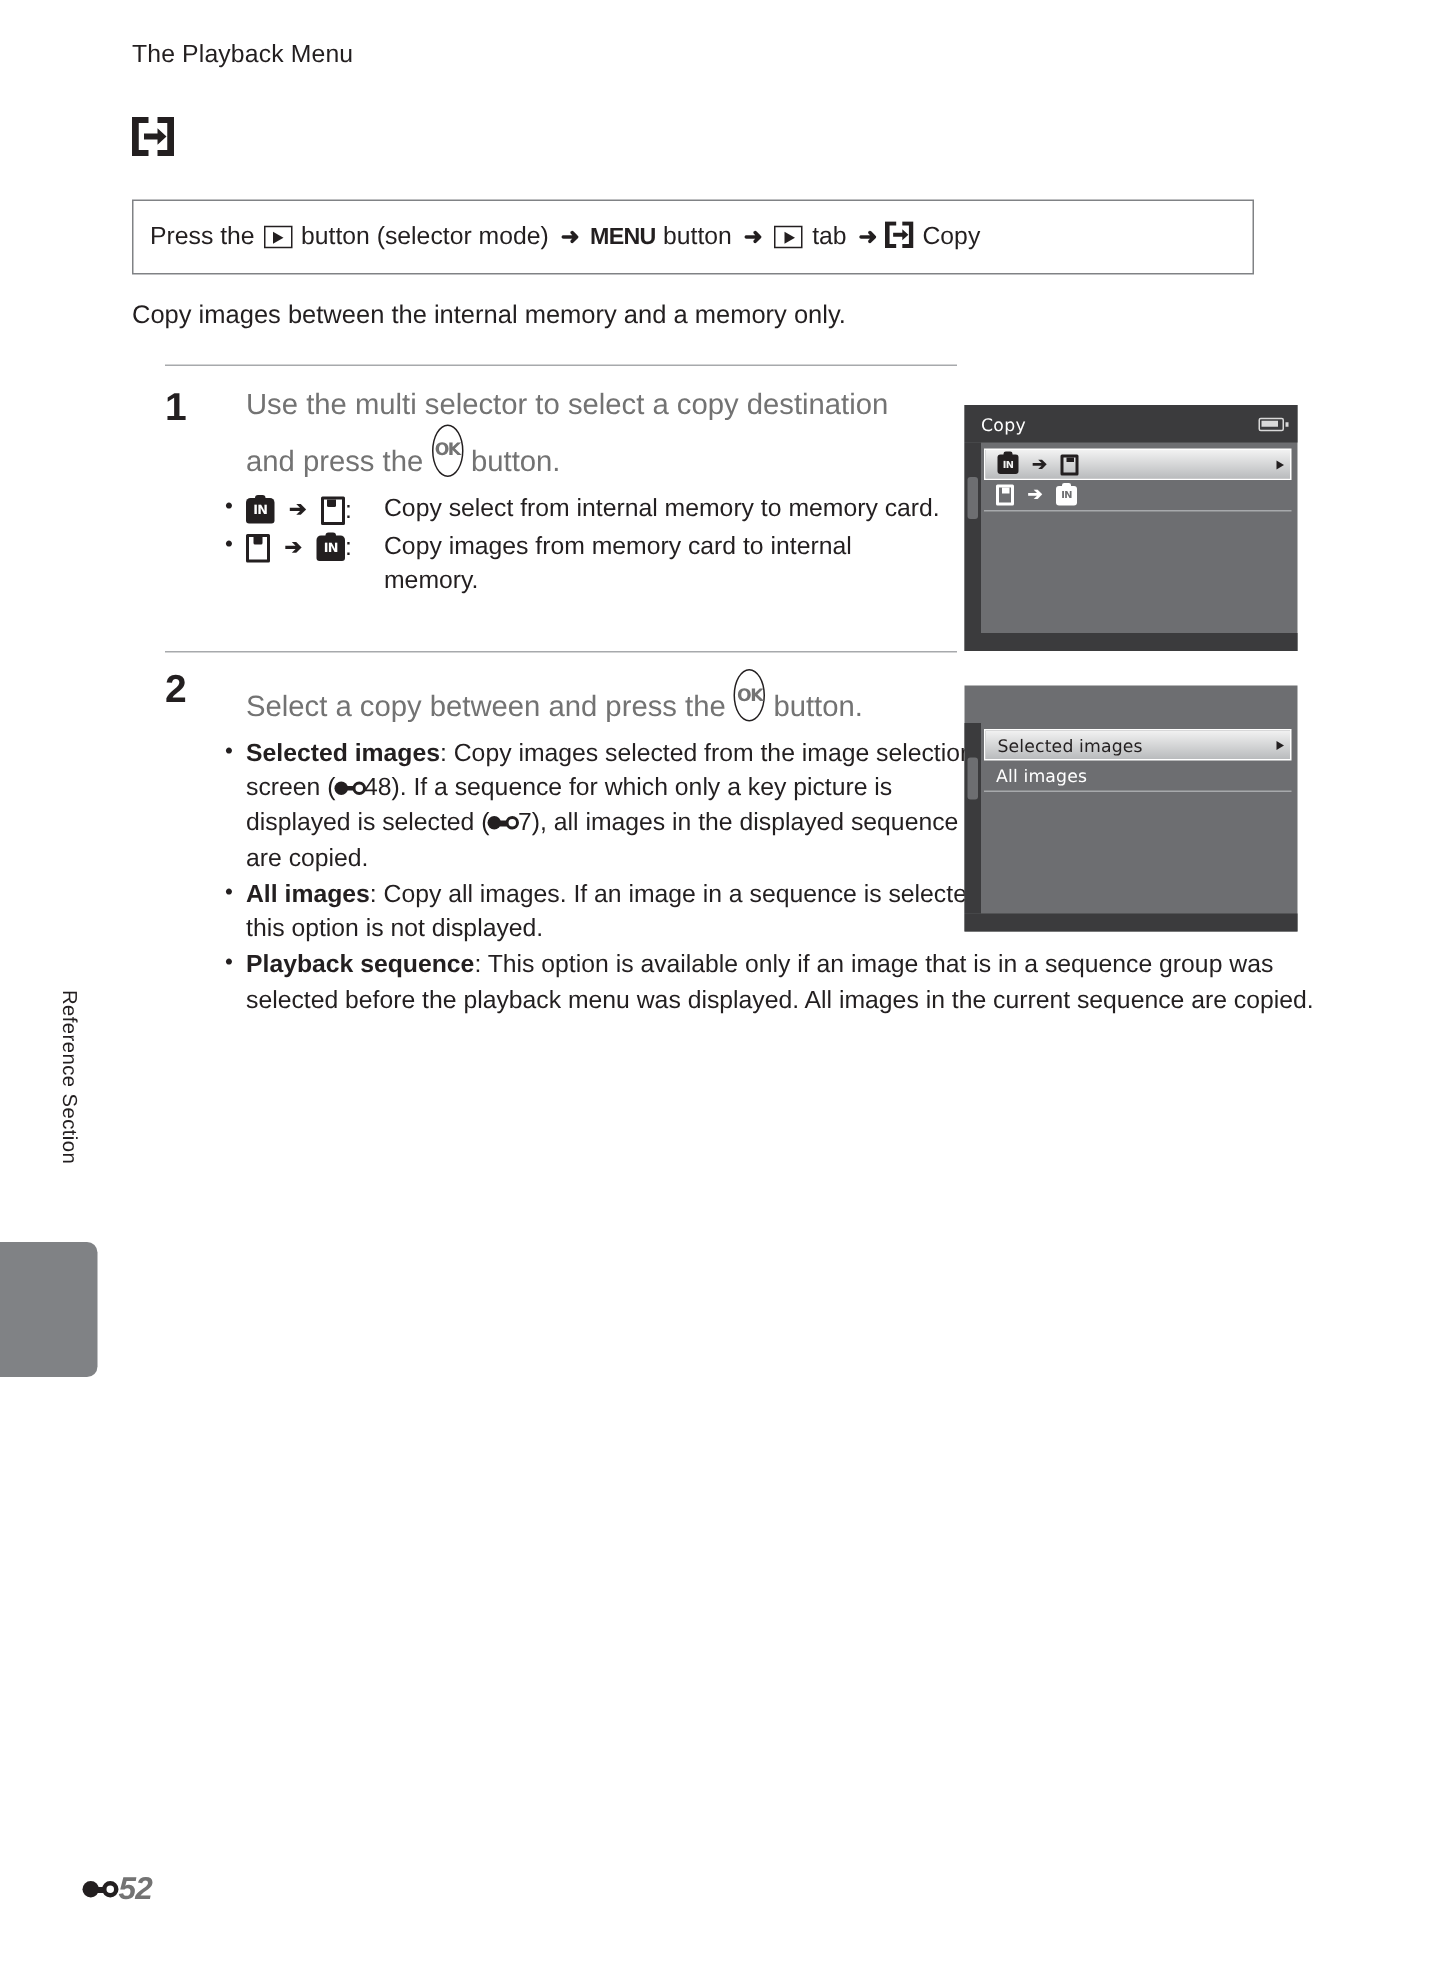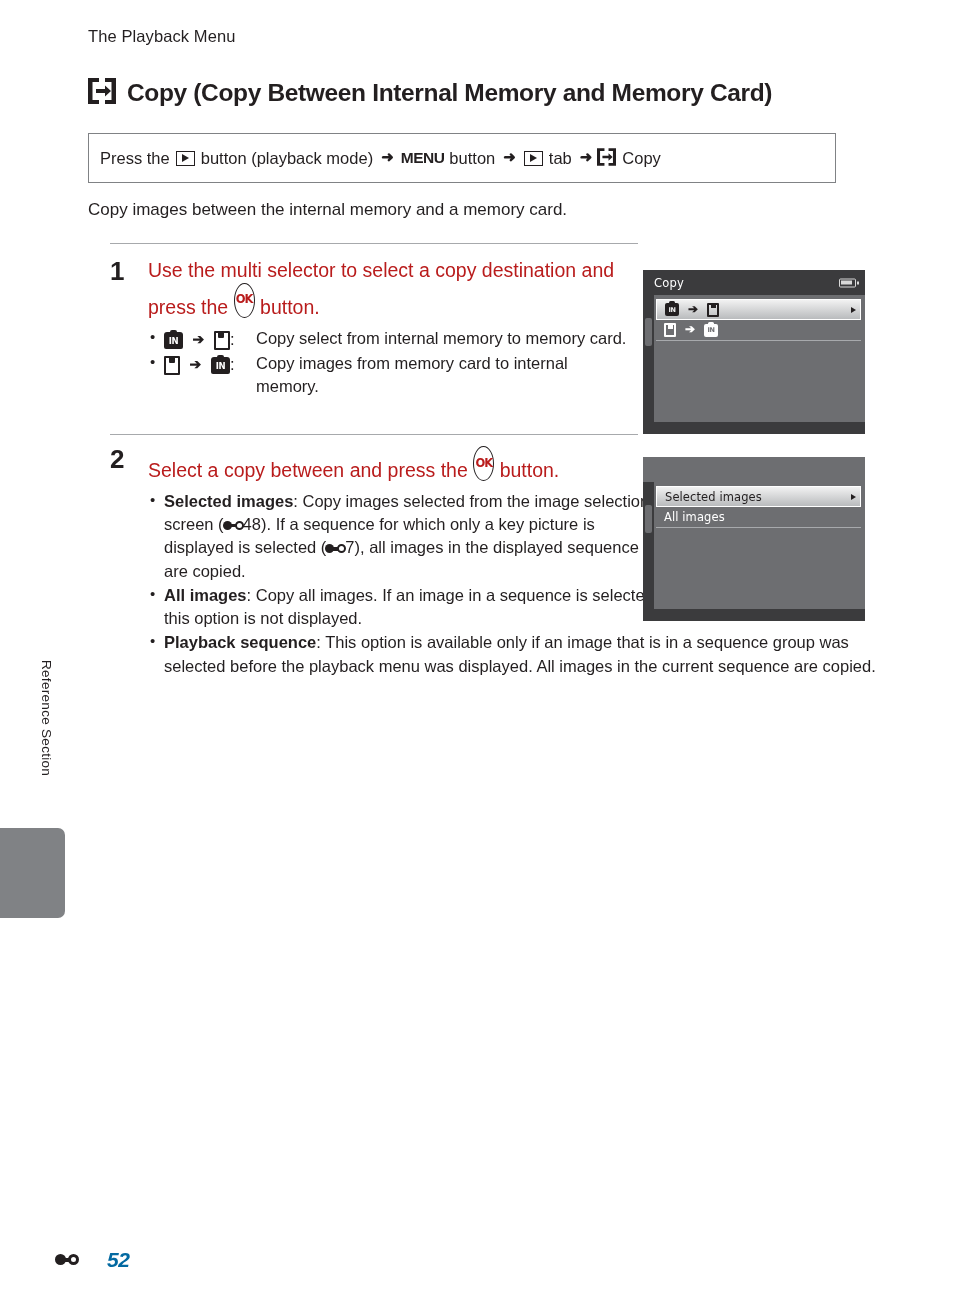"Copy (Copy Between Internal Memory" span.title-text { html: <span>Copy (Copy Between Internal Memory and Memory Card)</span> -> none }
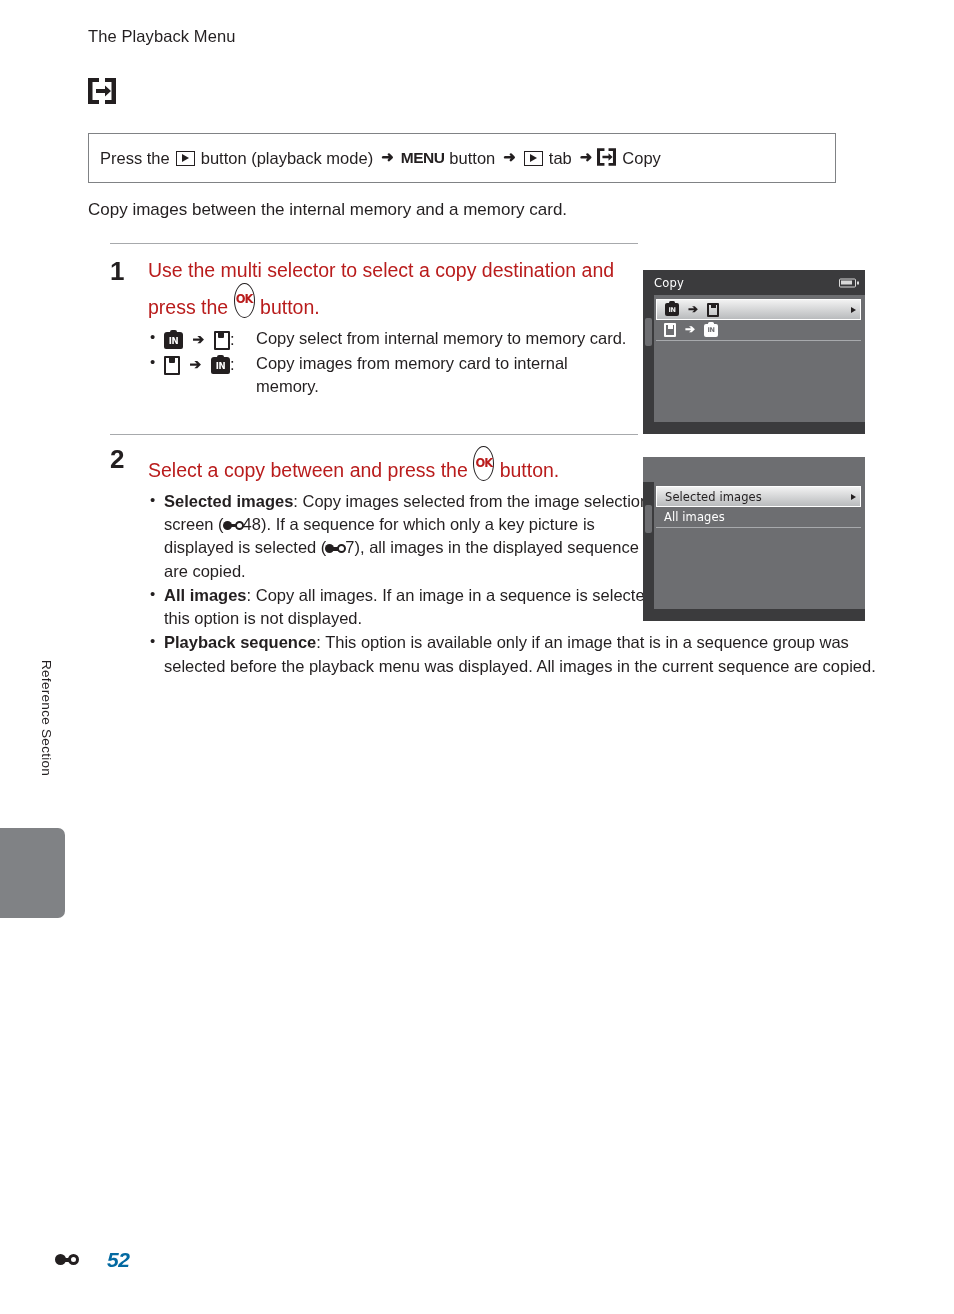"button (playback mode)" span.nav-txt { text: playback -> selector }
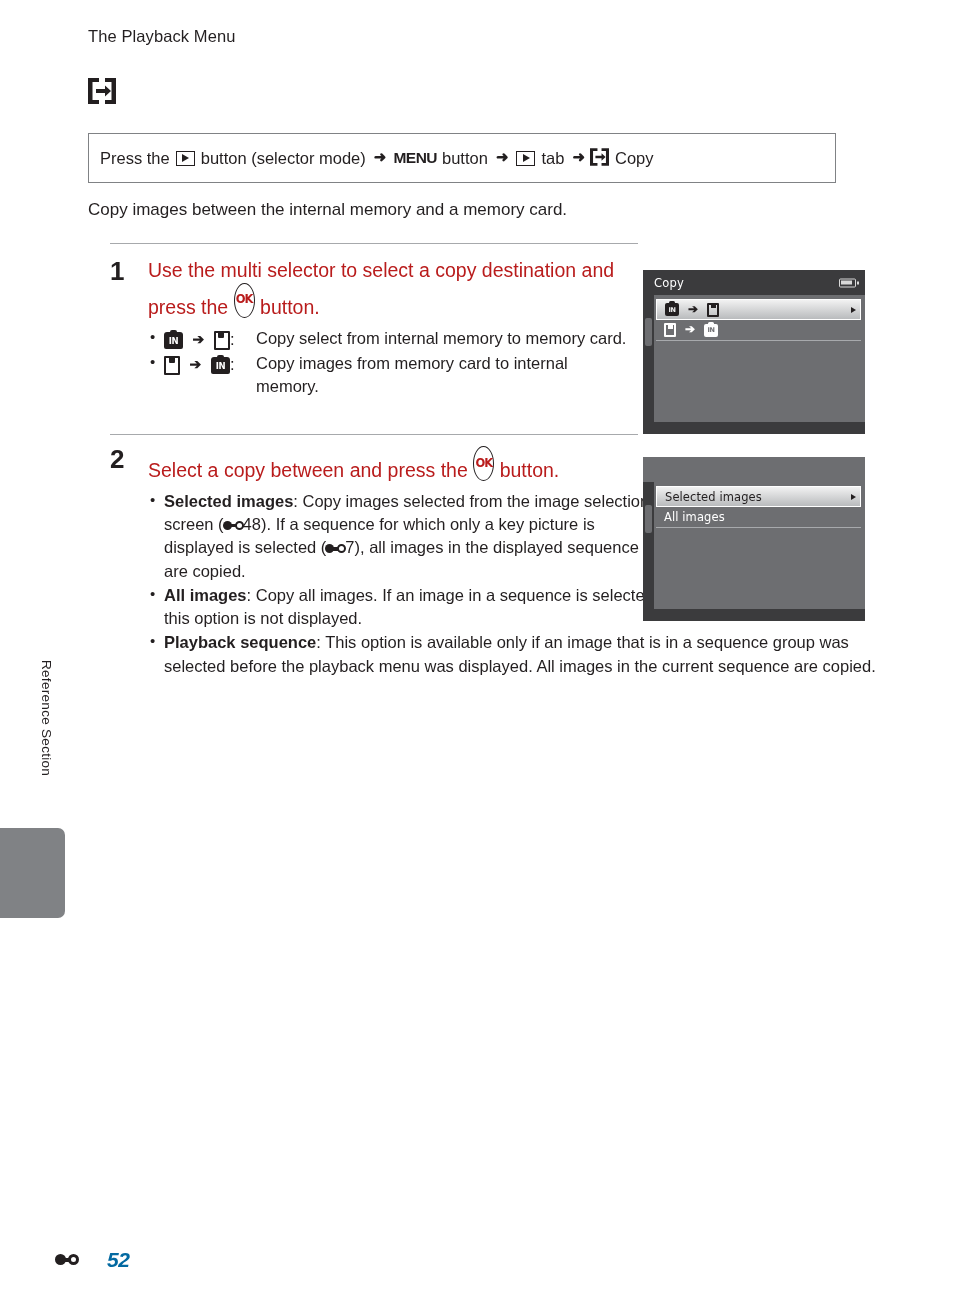"Copy images between the internal" div.intro { text: card -> only }
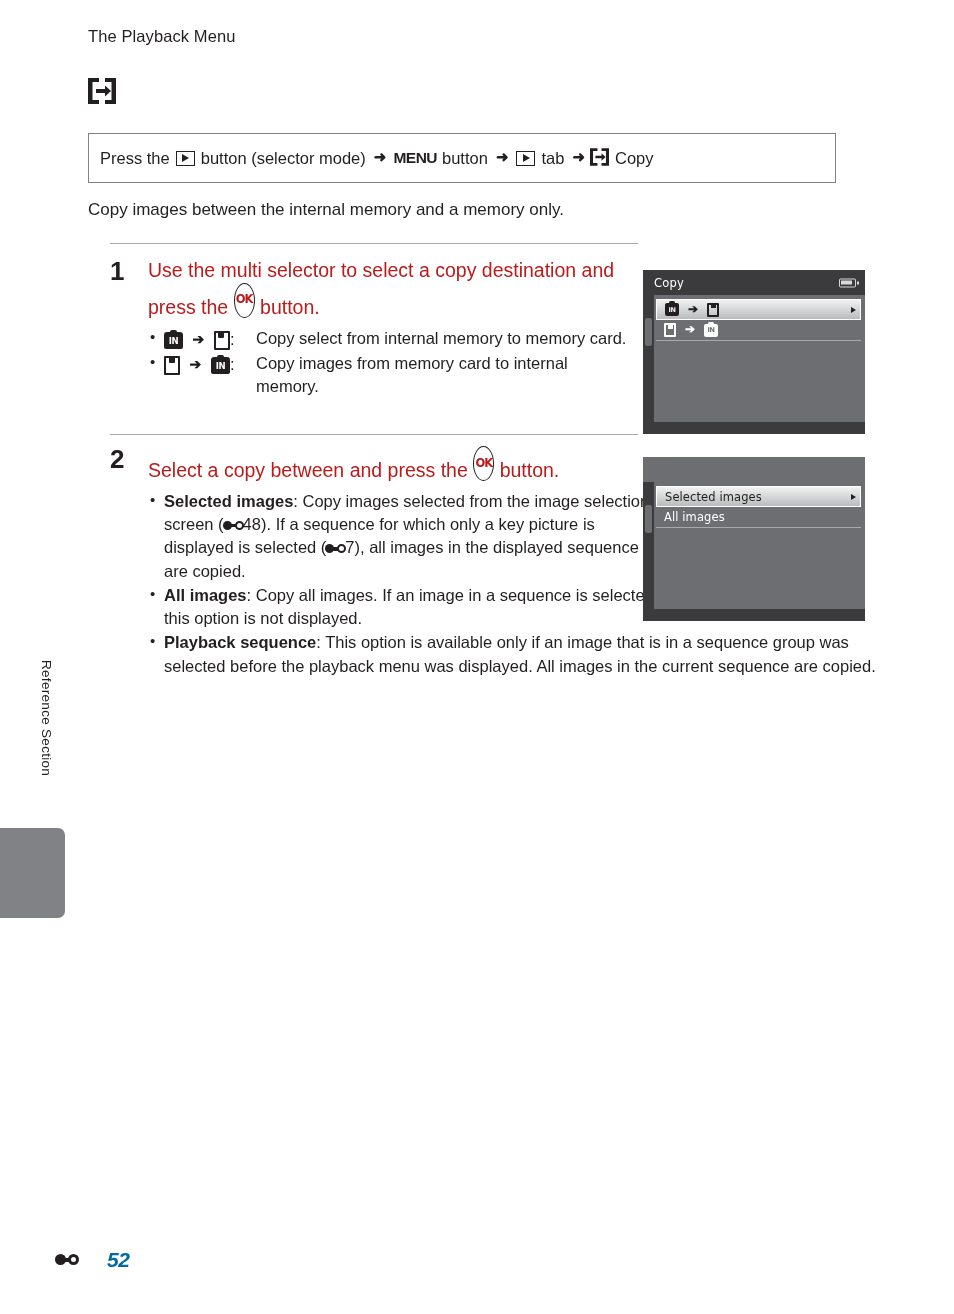"Use the multi selector to" .step-head { color: #b91c1c -> #737373; margin-left: none -> 16px }
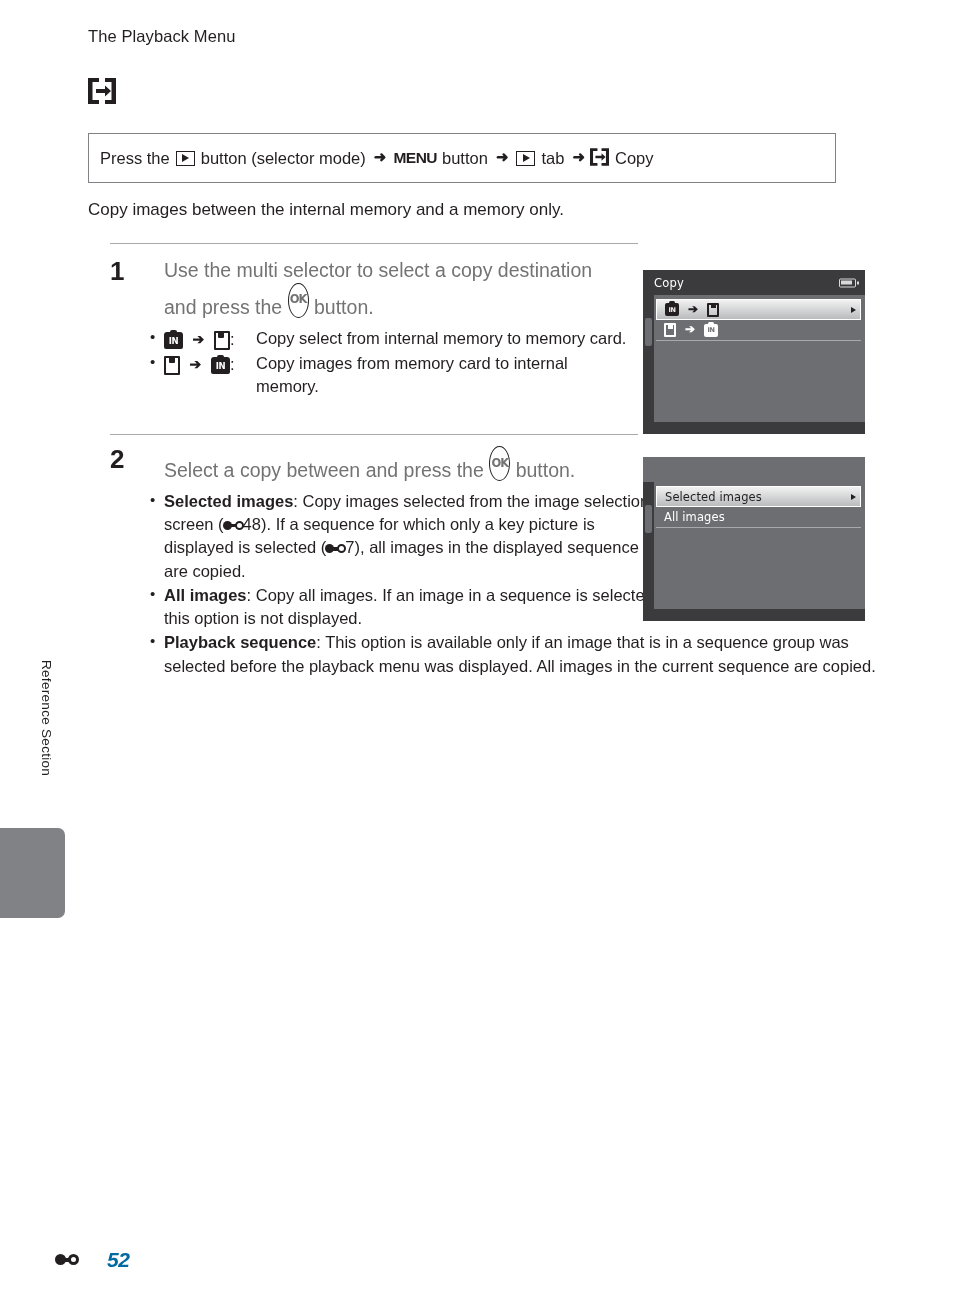"52" .folio .pg { color: #0369a1 -> #737373; margin-left: 28px -> none }
